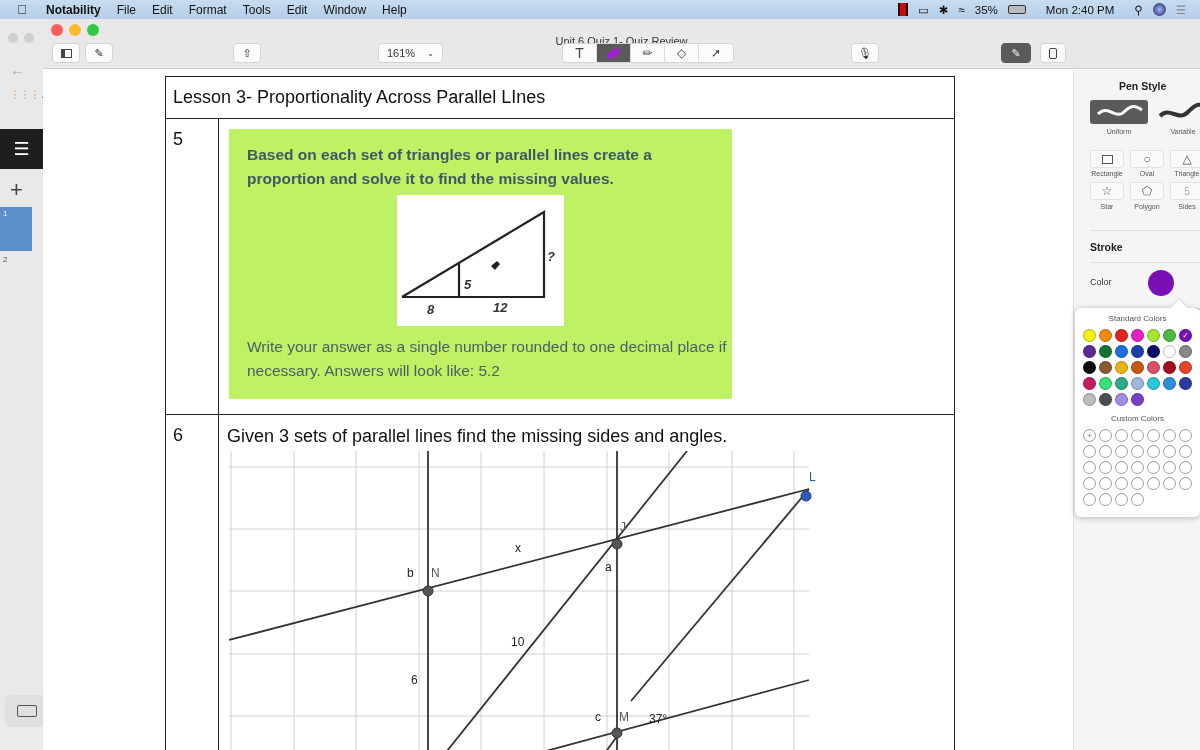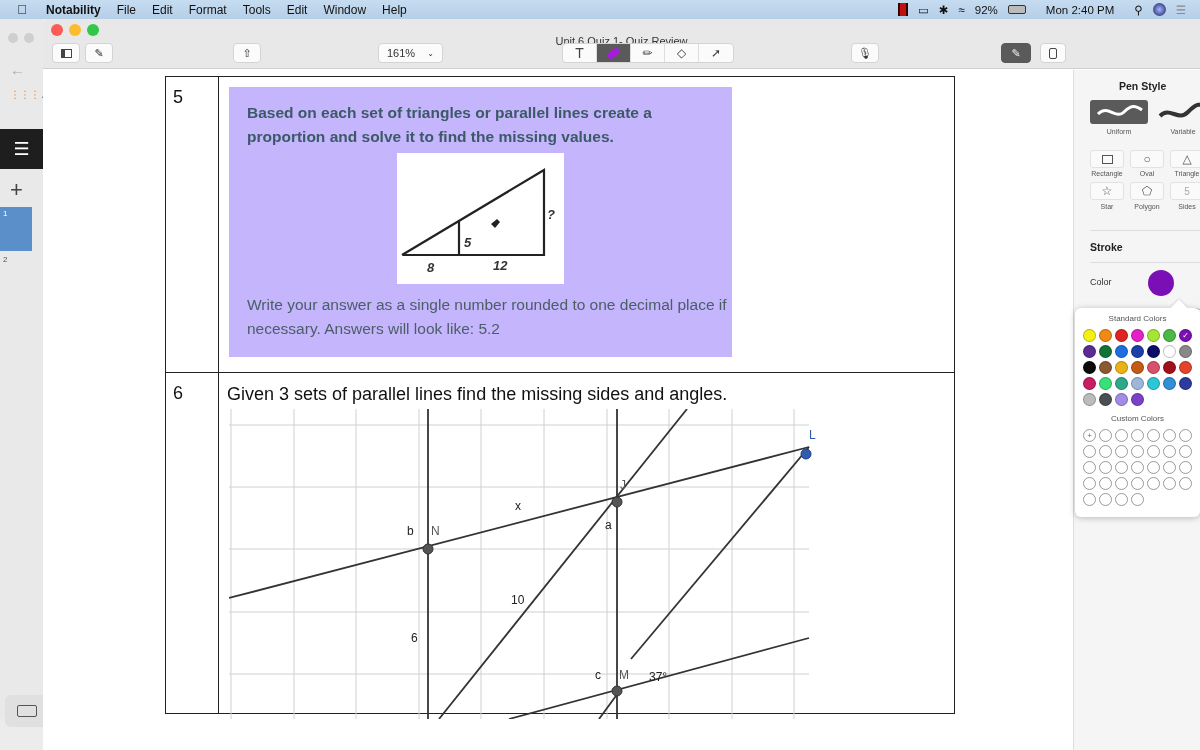"92%" span { text: 92% -> 35% }
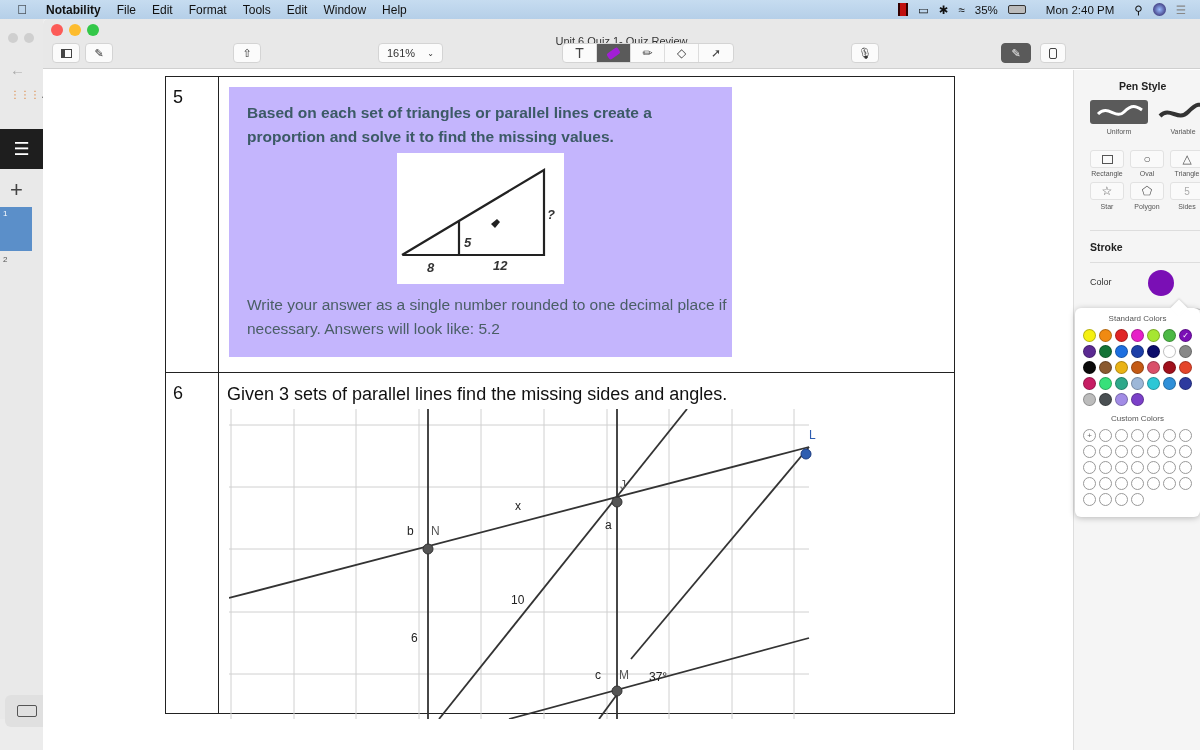"Lesson 3- Proportionality Across" div.row-head { html: none -> <div>Lesson 3- Proportionality Across Parallel LInes</div> }
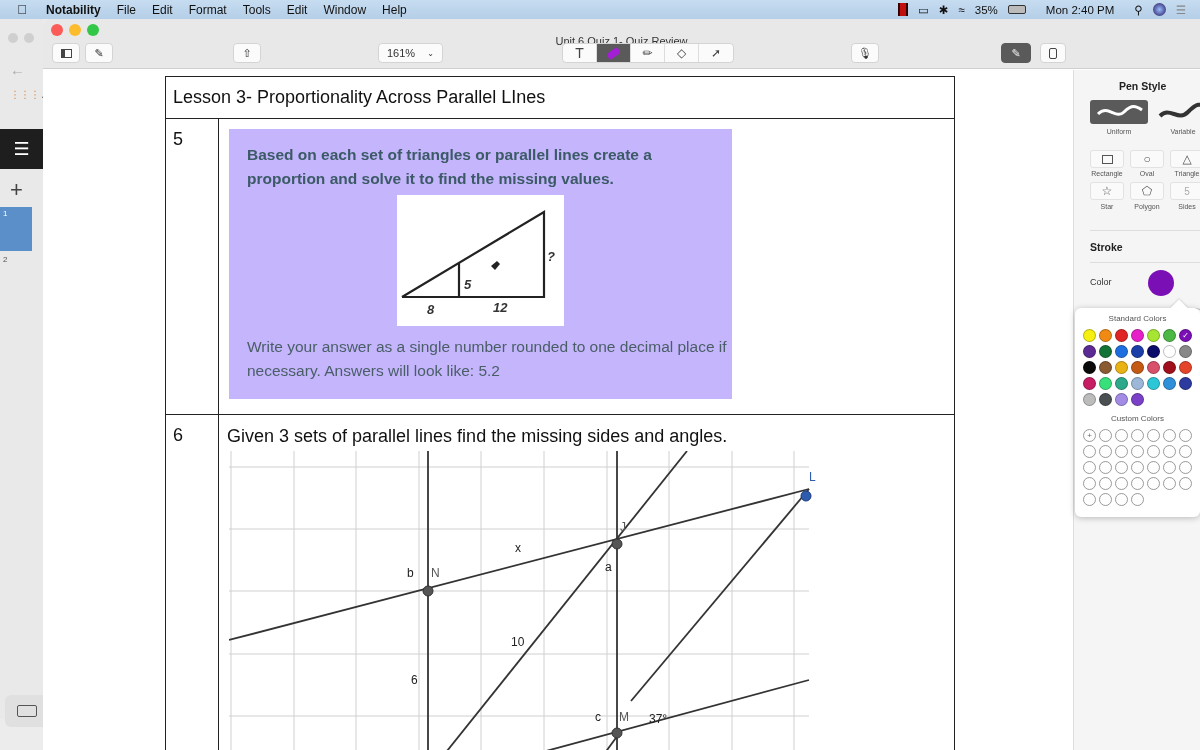"Based on each set of" .bluebox { background: #c4b5fd -> #bef264 }
